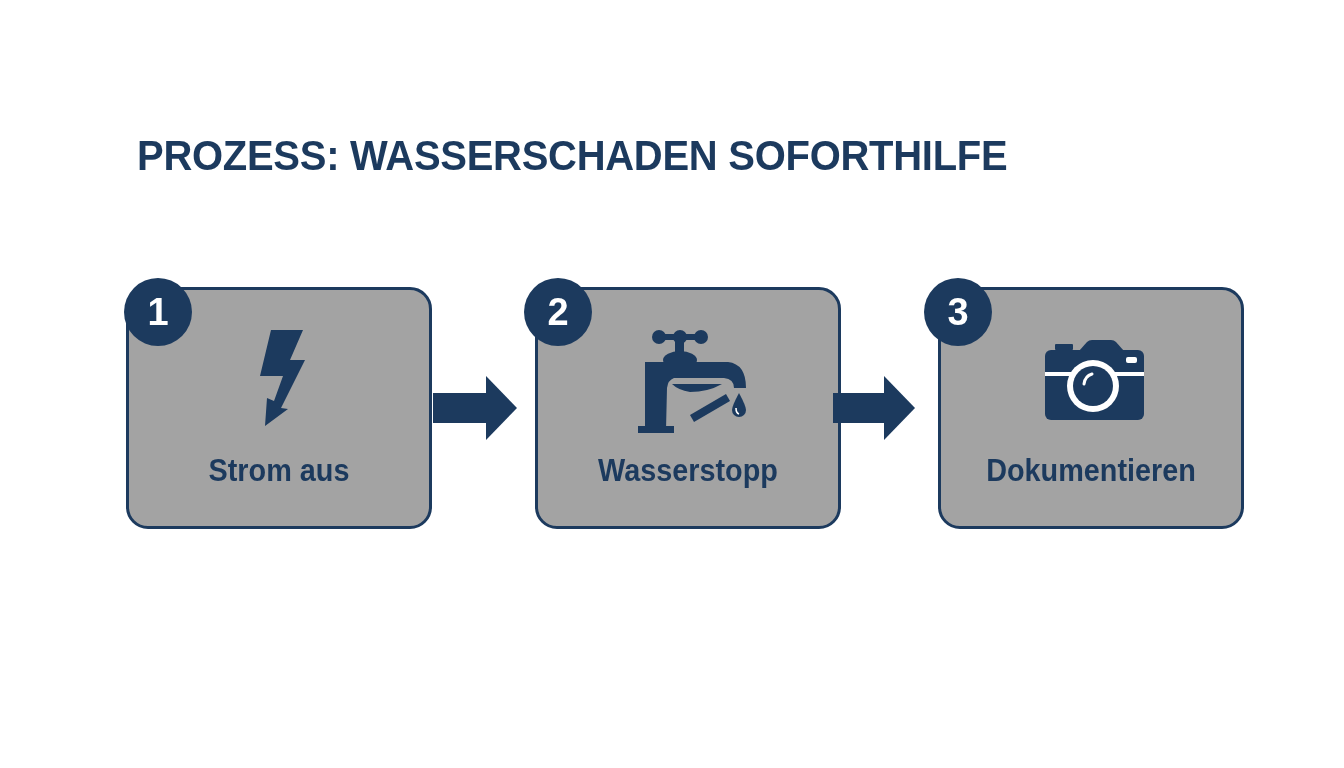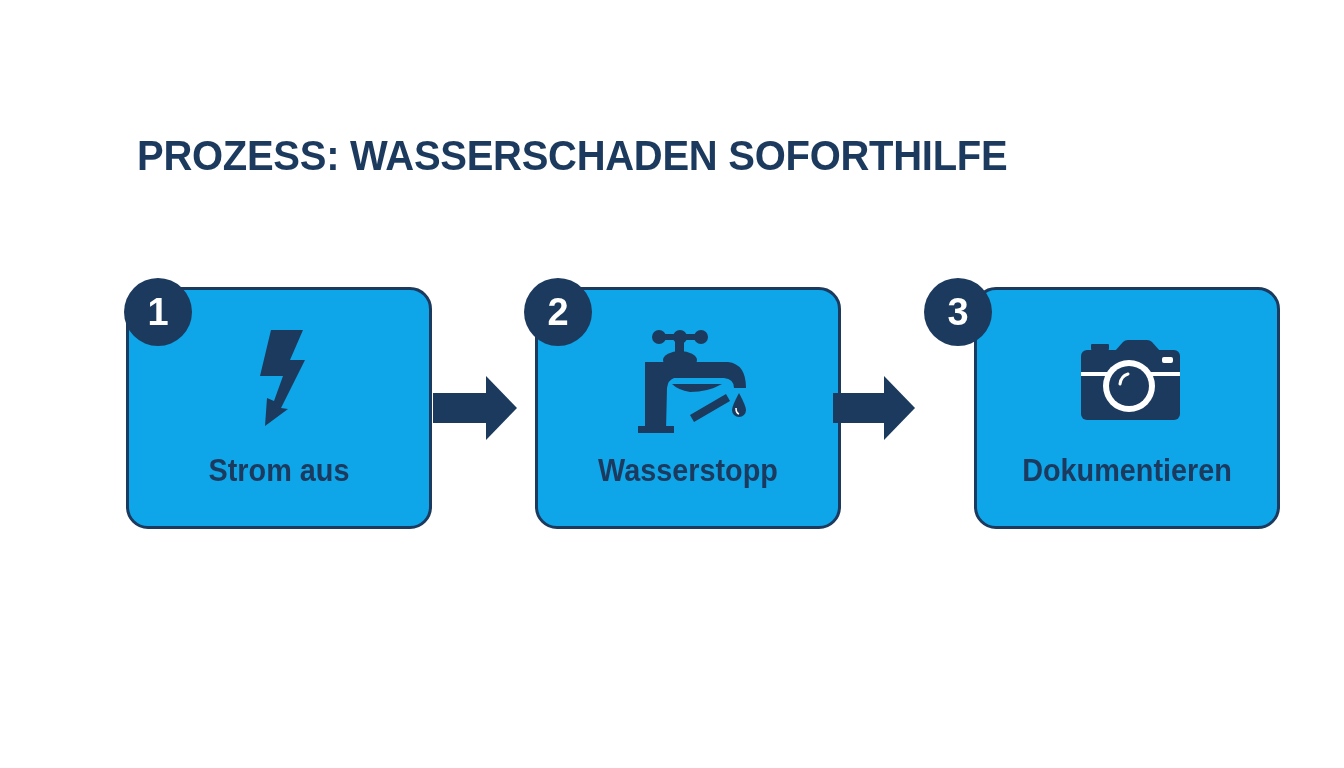"Strom aus" .step { background: #0ea5e9 -> #a3a3a3 }
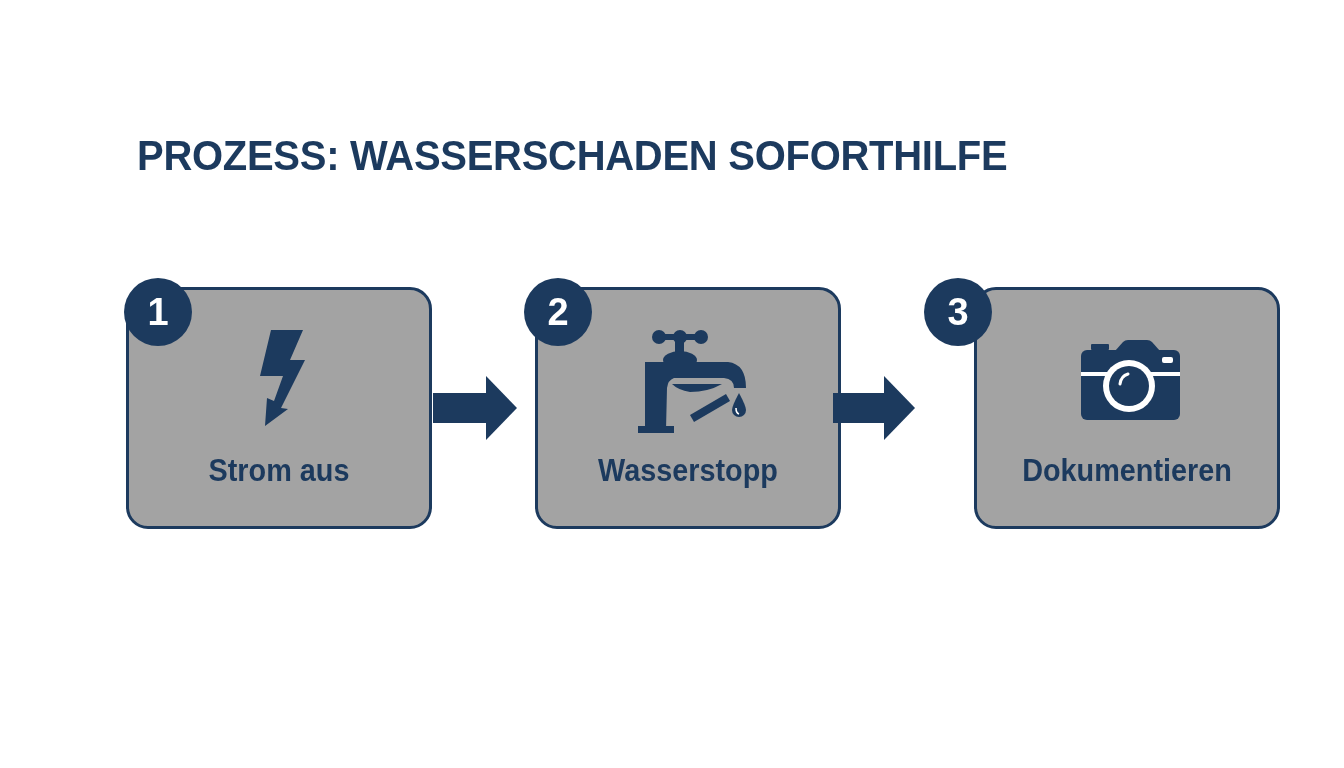"Dokumentieren" div.step { left: 974px -> 938px }
